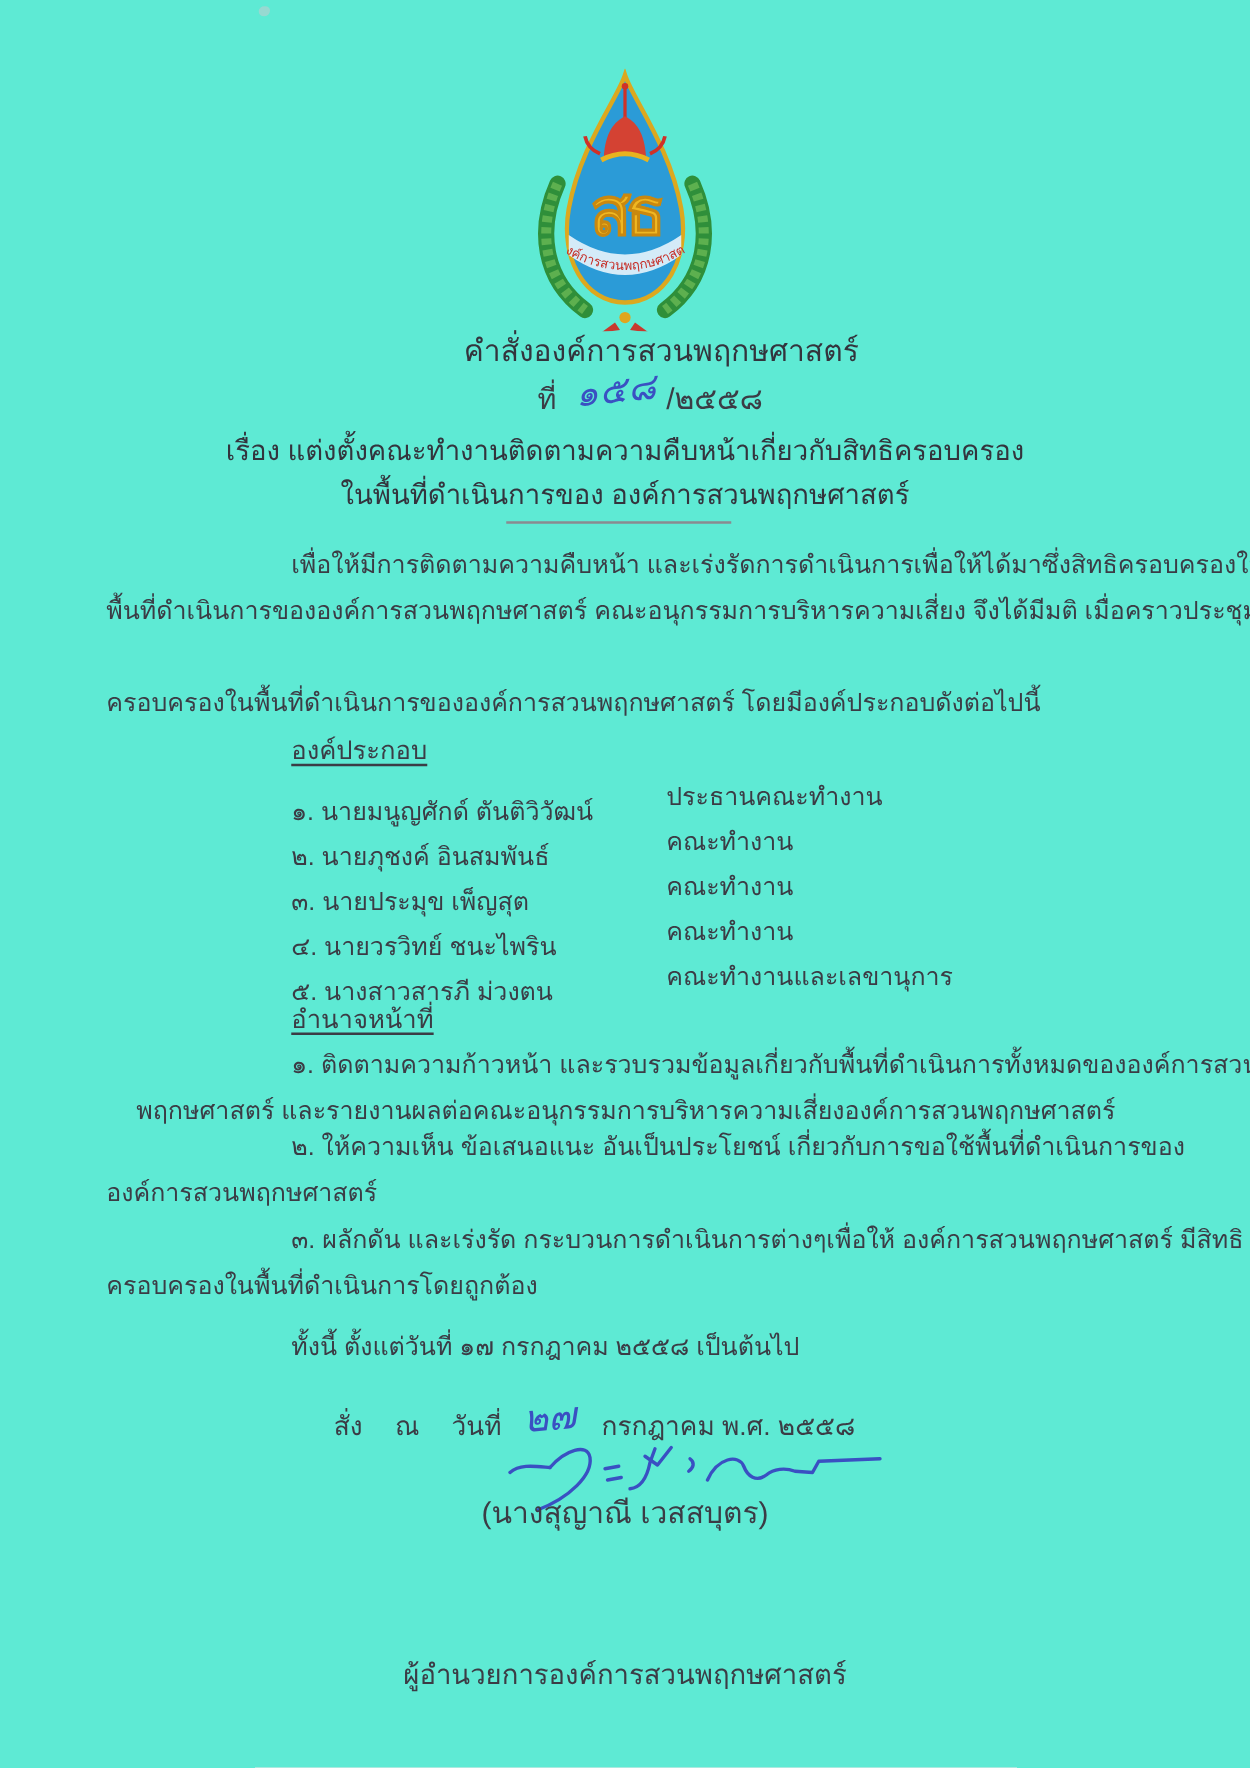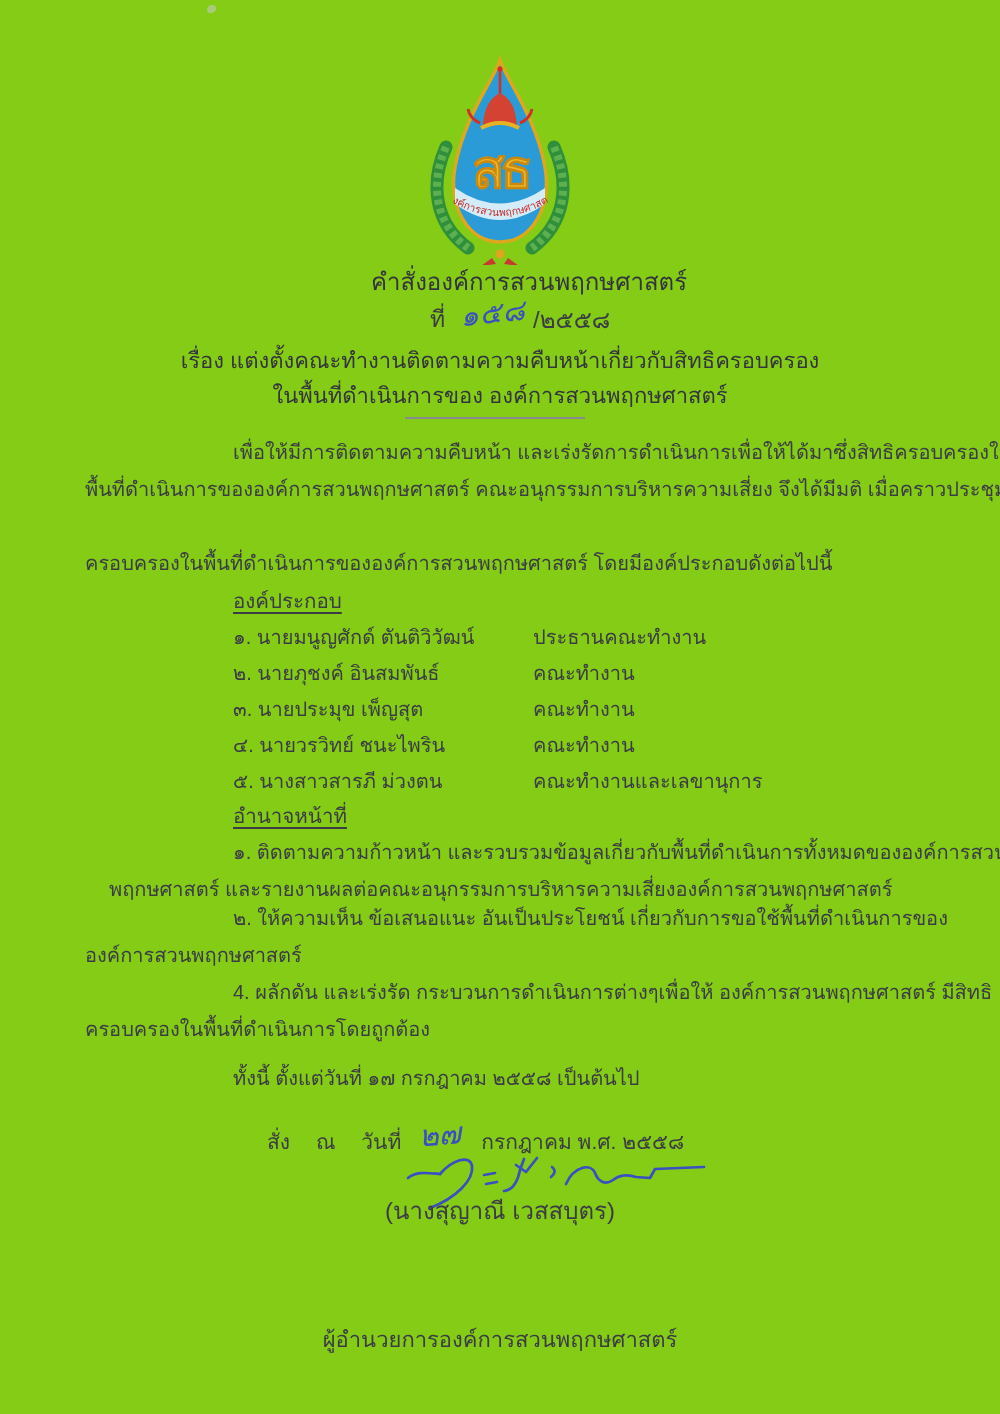"สธ" #page { background: #84cc16 -> #5eead4 }
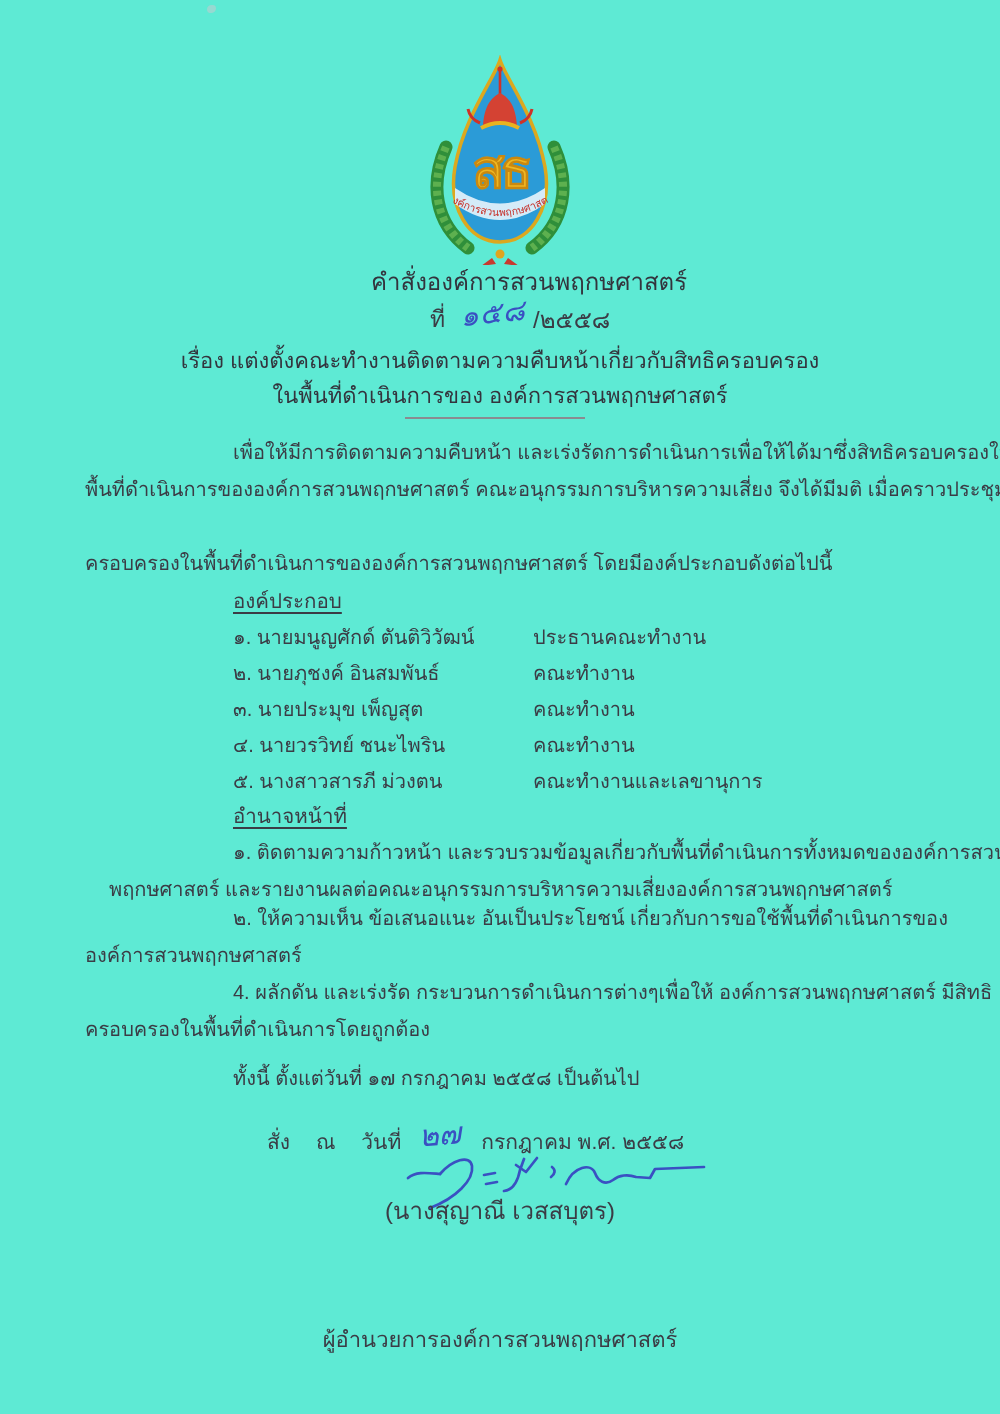"๑. นายมนูญศักด์ ตันติวิวัฒน์" .m-name { margin-top: none -> 12px }
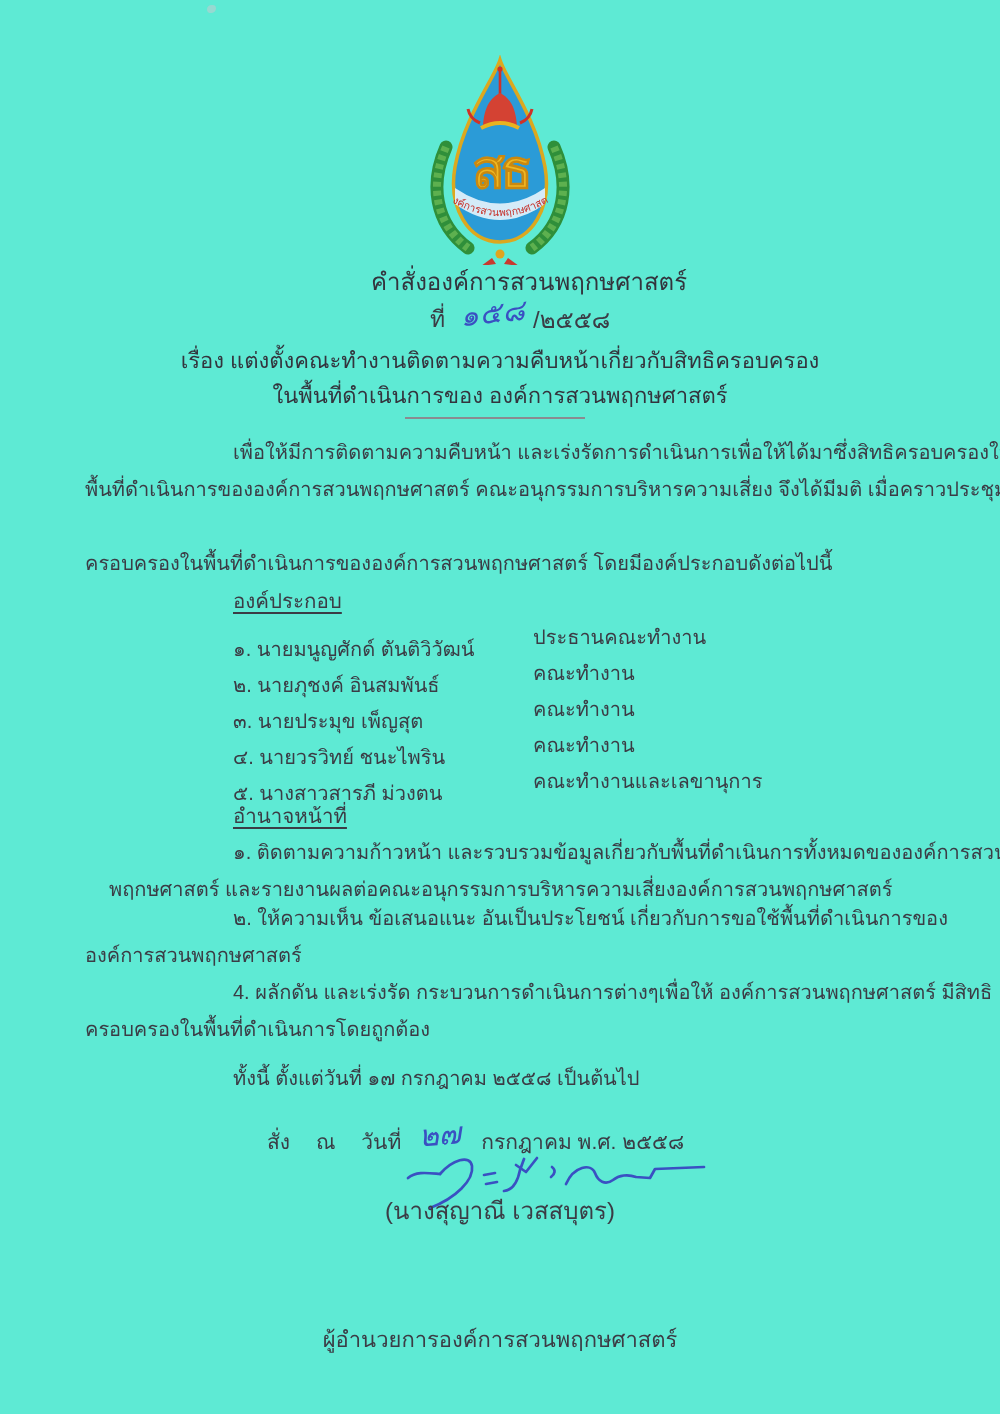"4. ผลักดัน และเร่งรัด" div.line { text: 4 -> ๓ }
